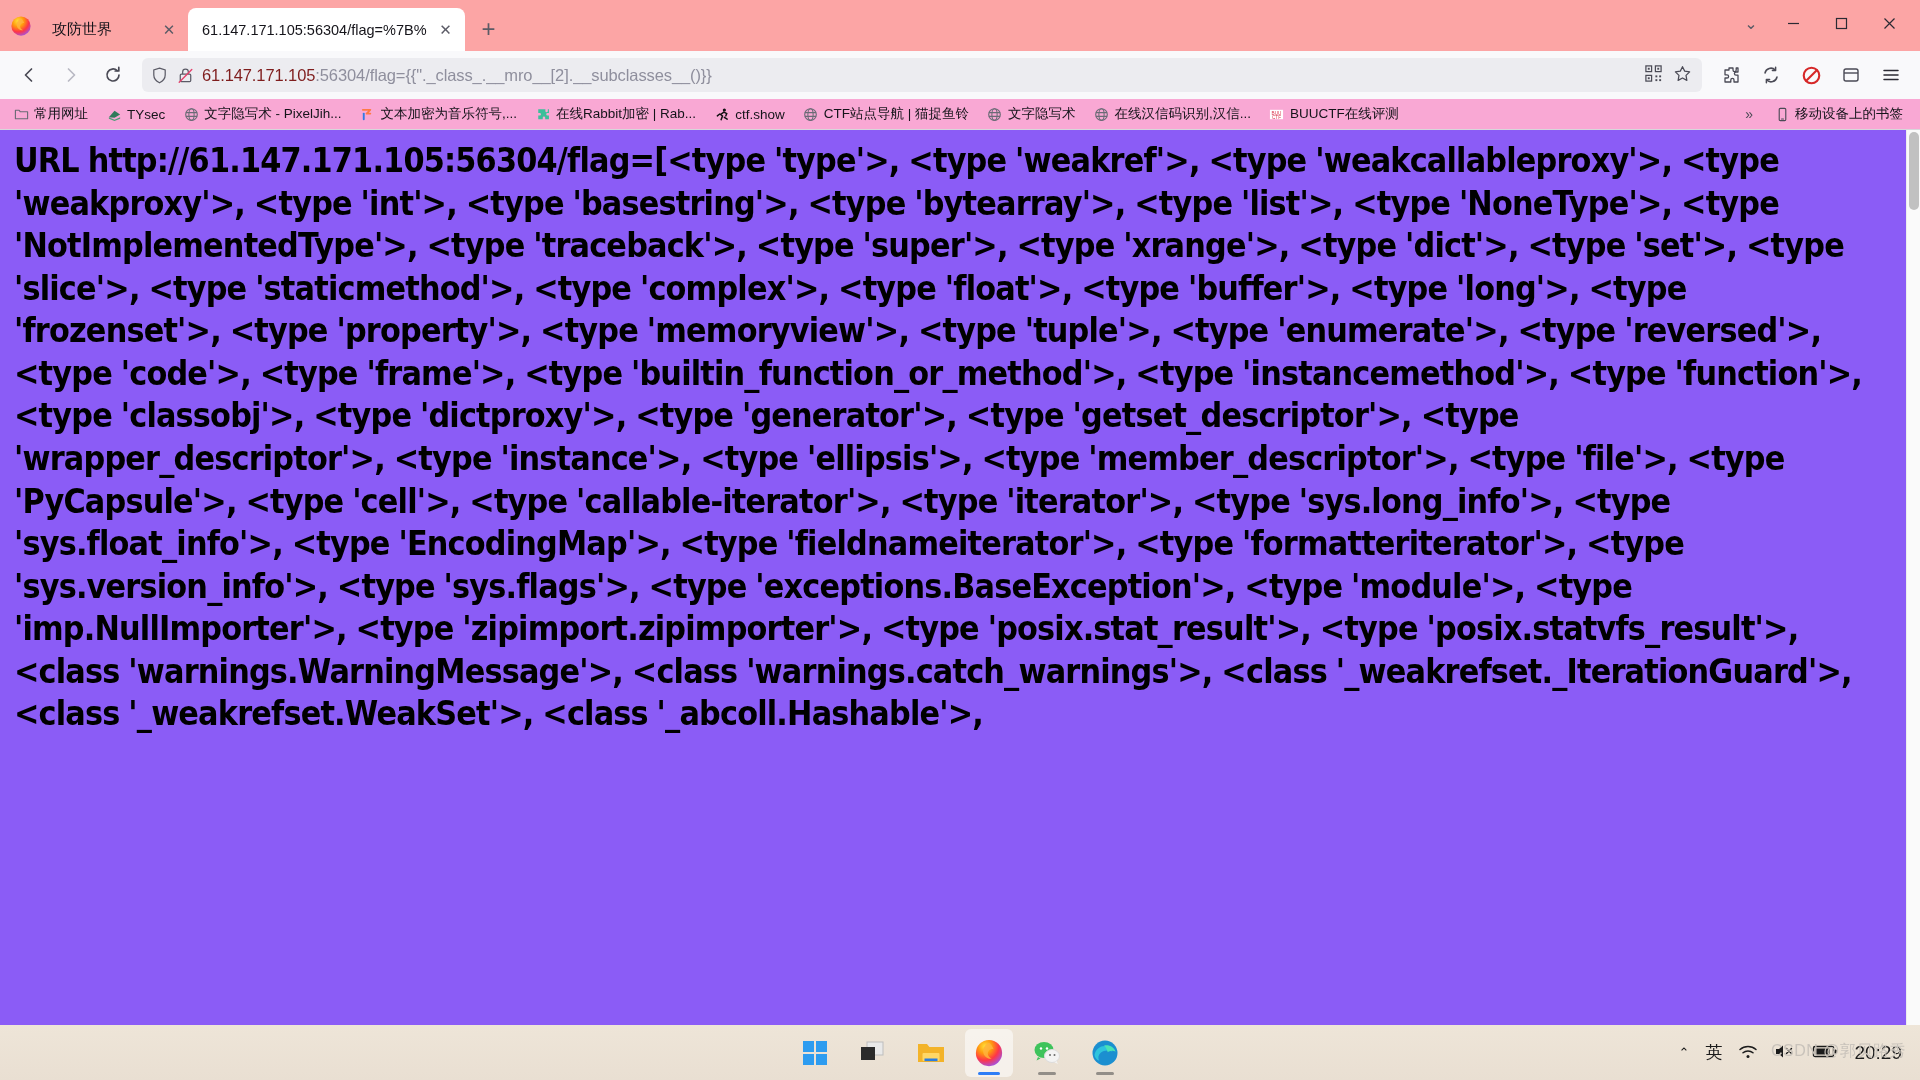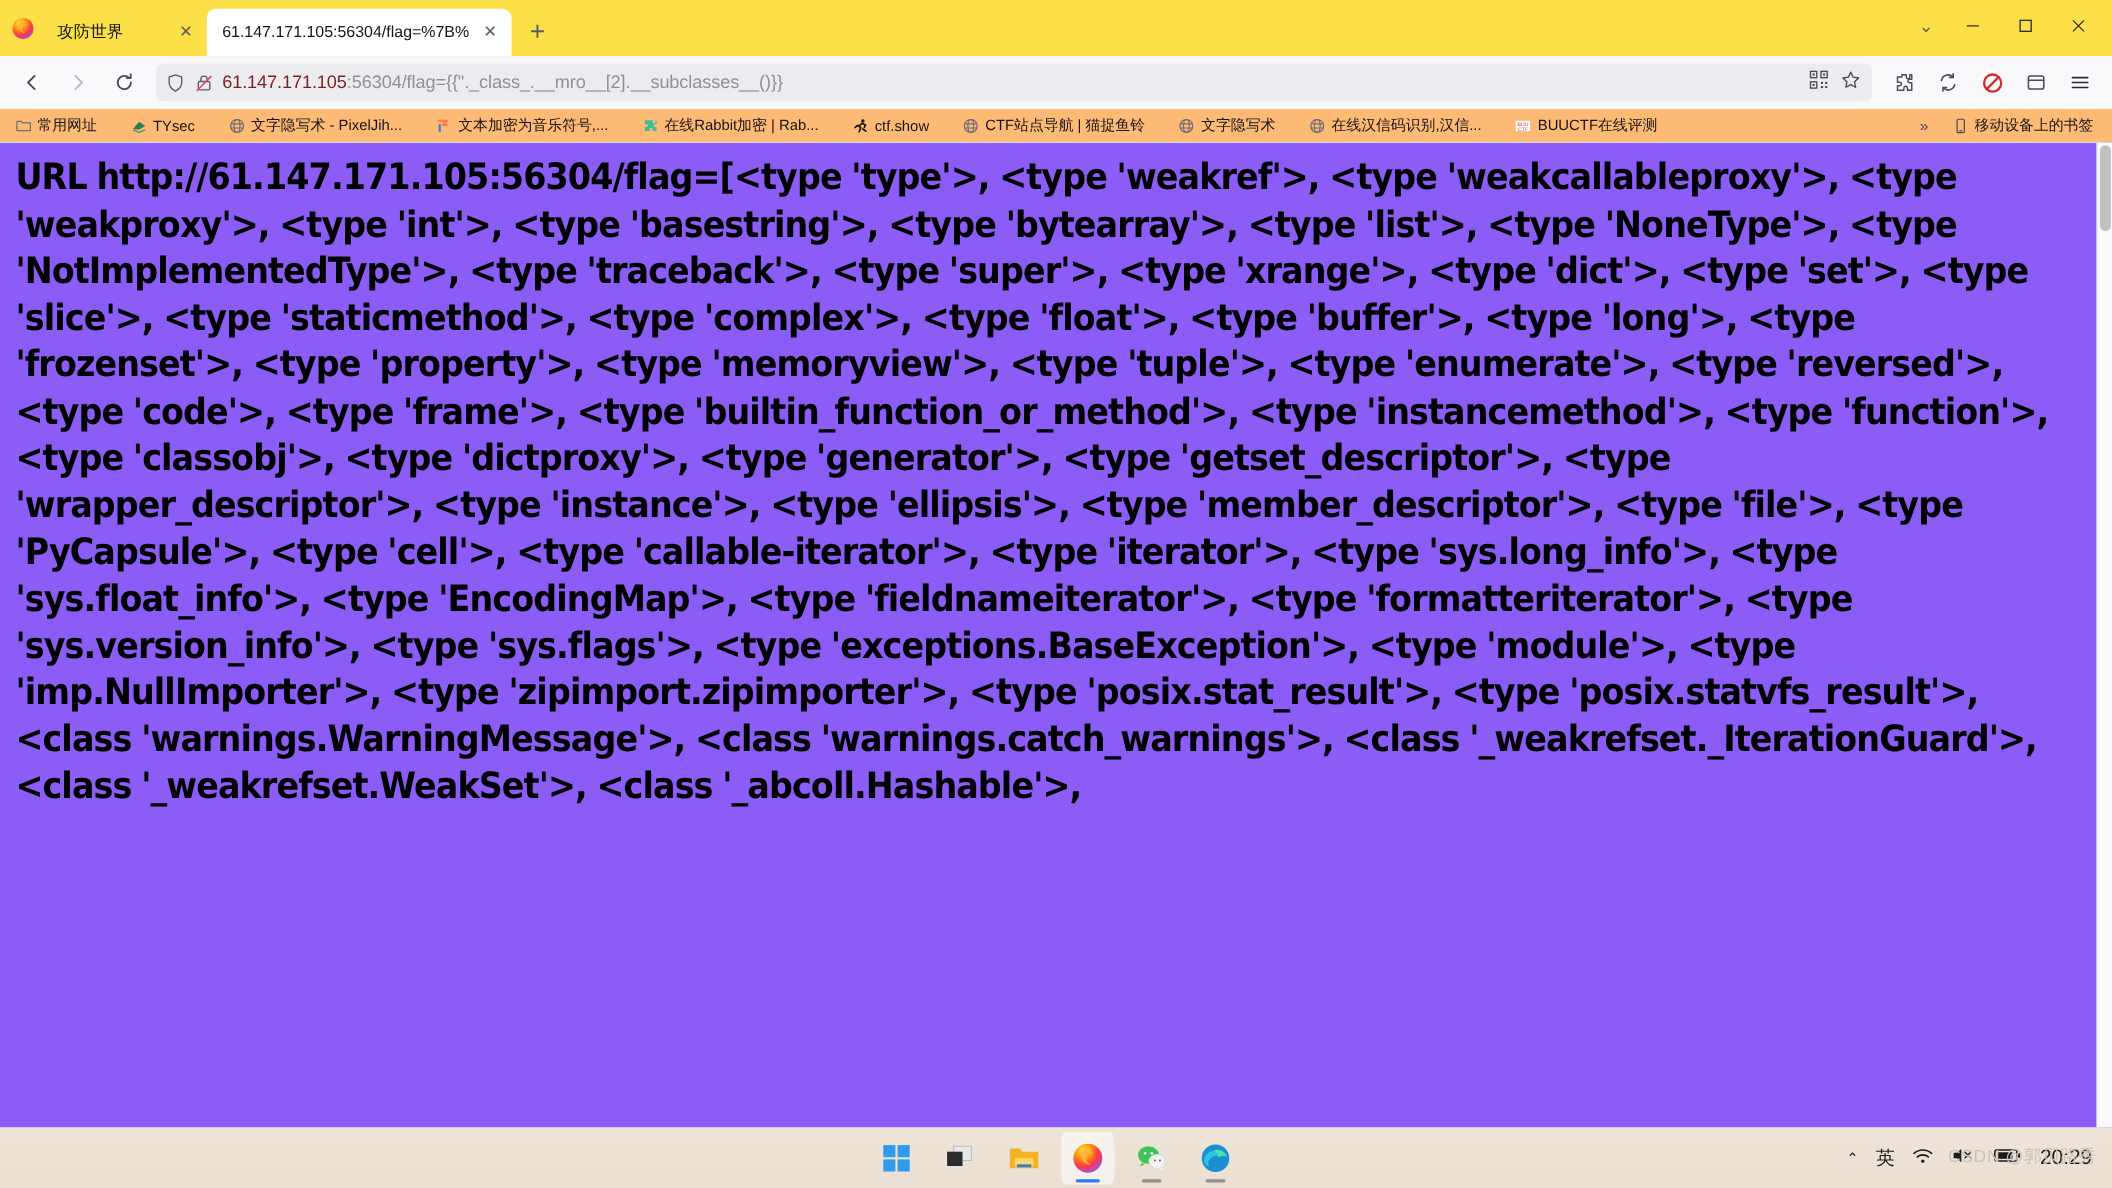"攻防世界" .tabstrip { background: #fde047 -> #fca5a5 }
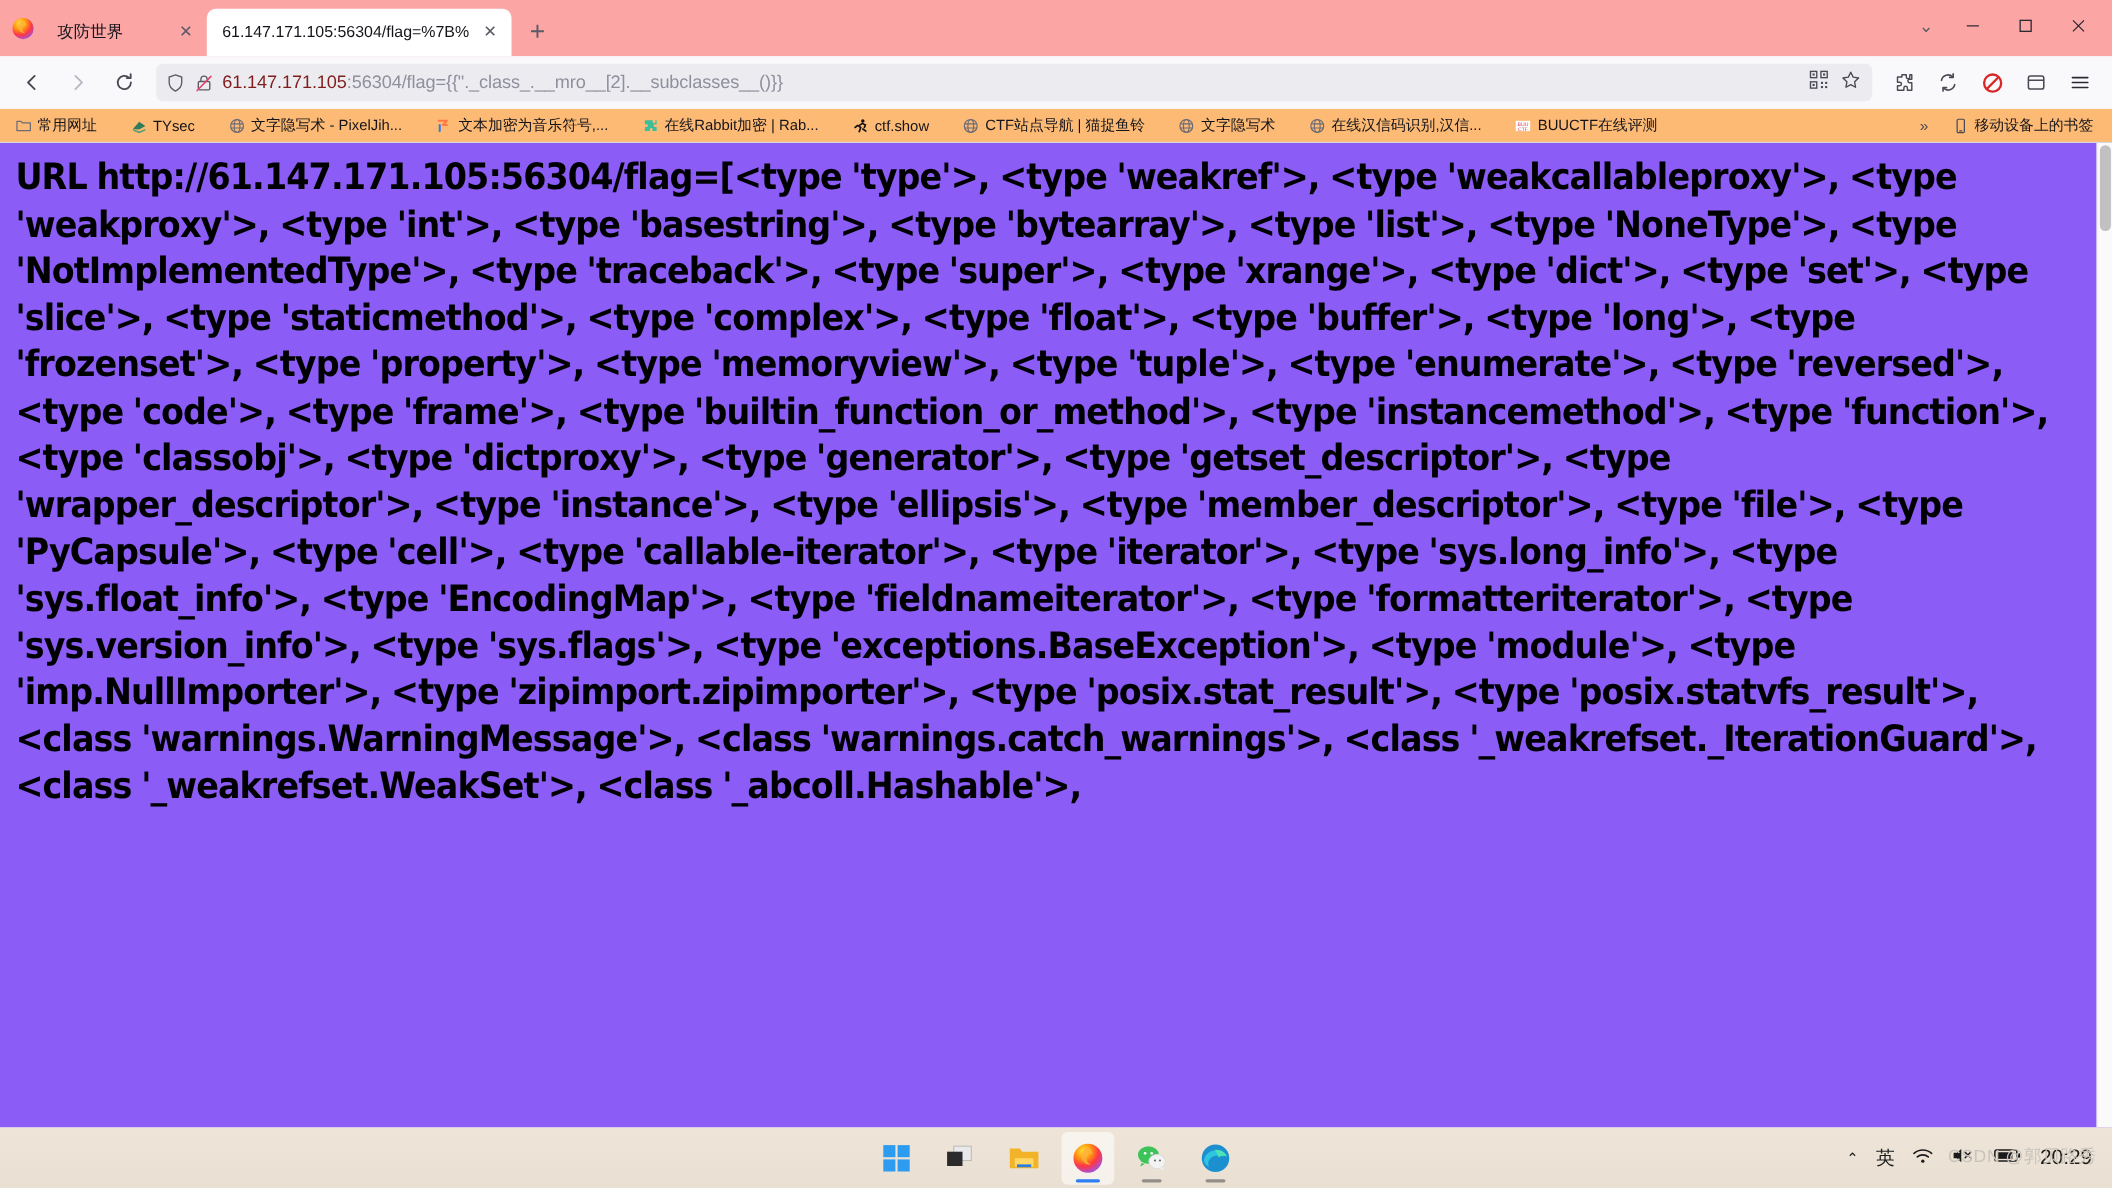"常用网址" .bookmarks { background: #fdba74 -> #f9a8d4; gap: 16px -> 4px }
